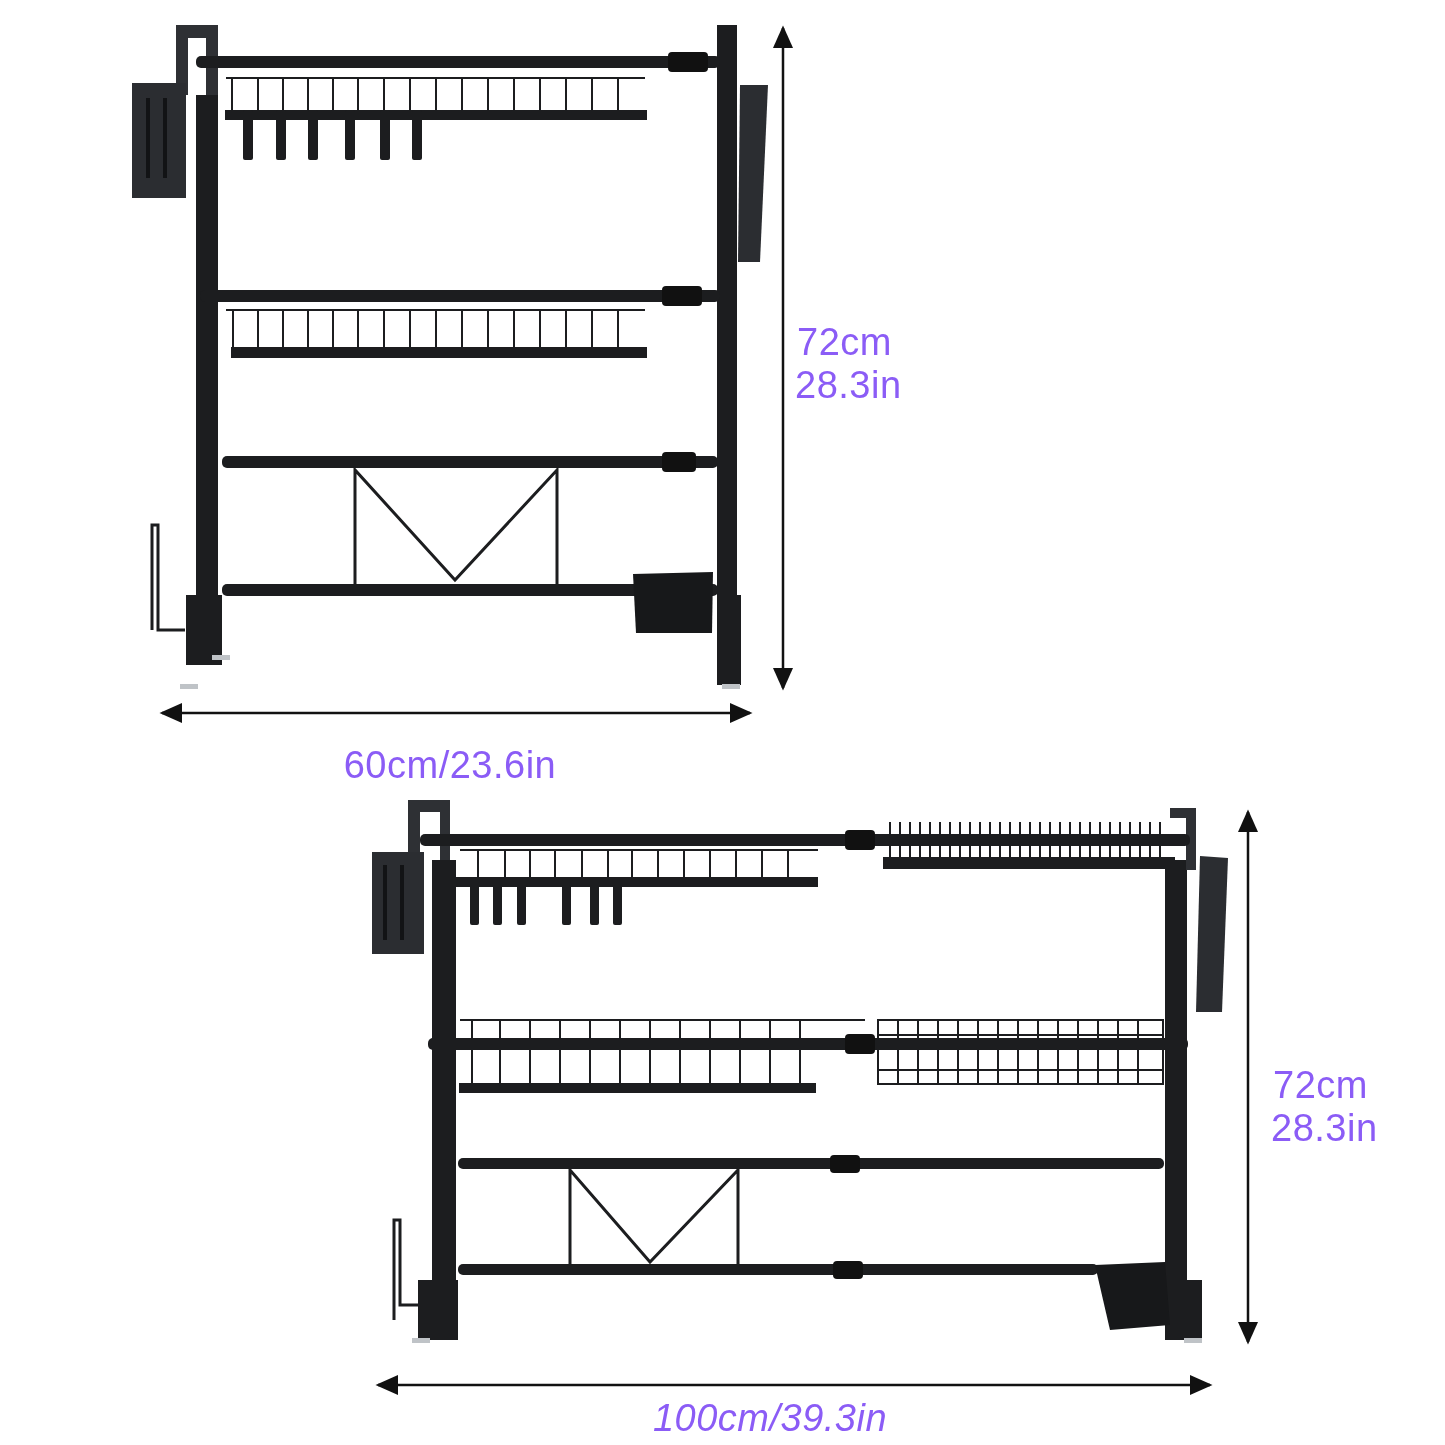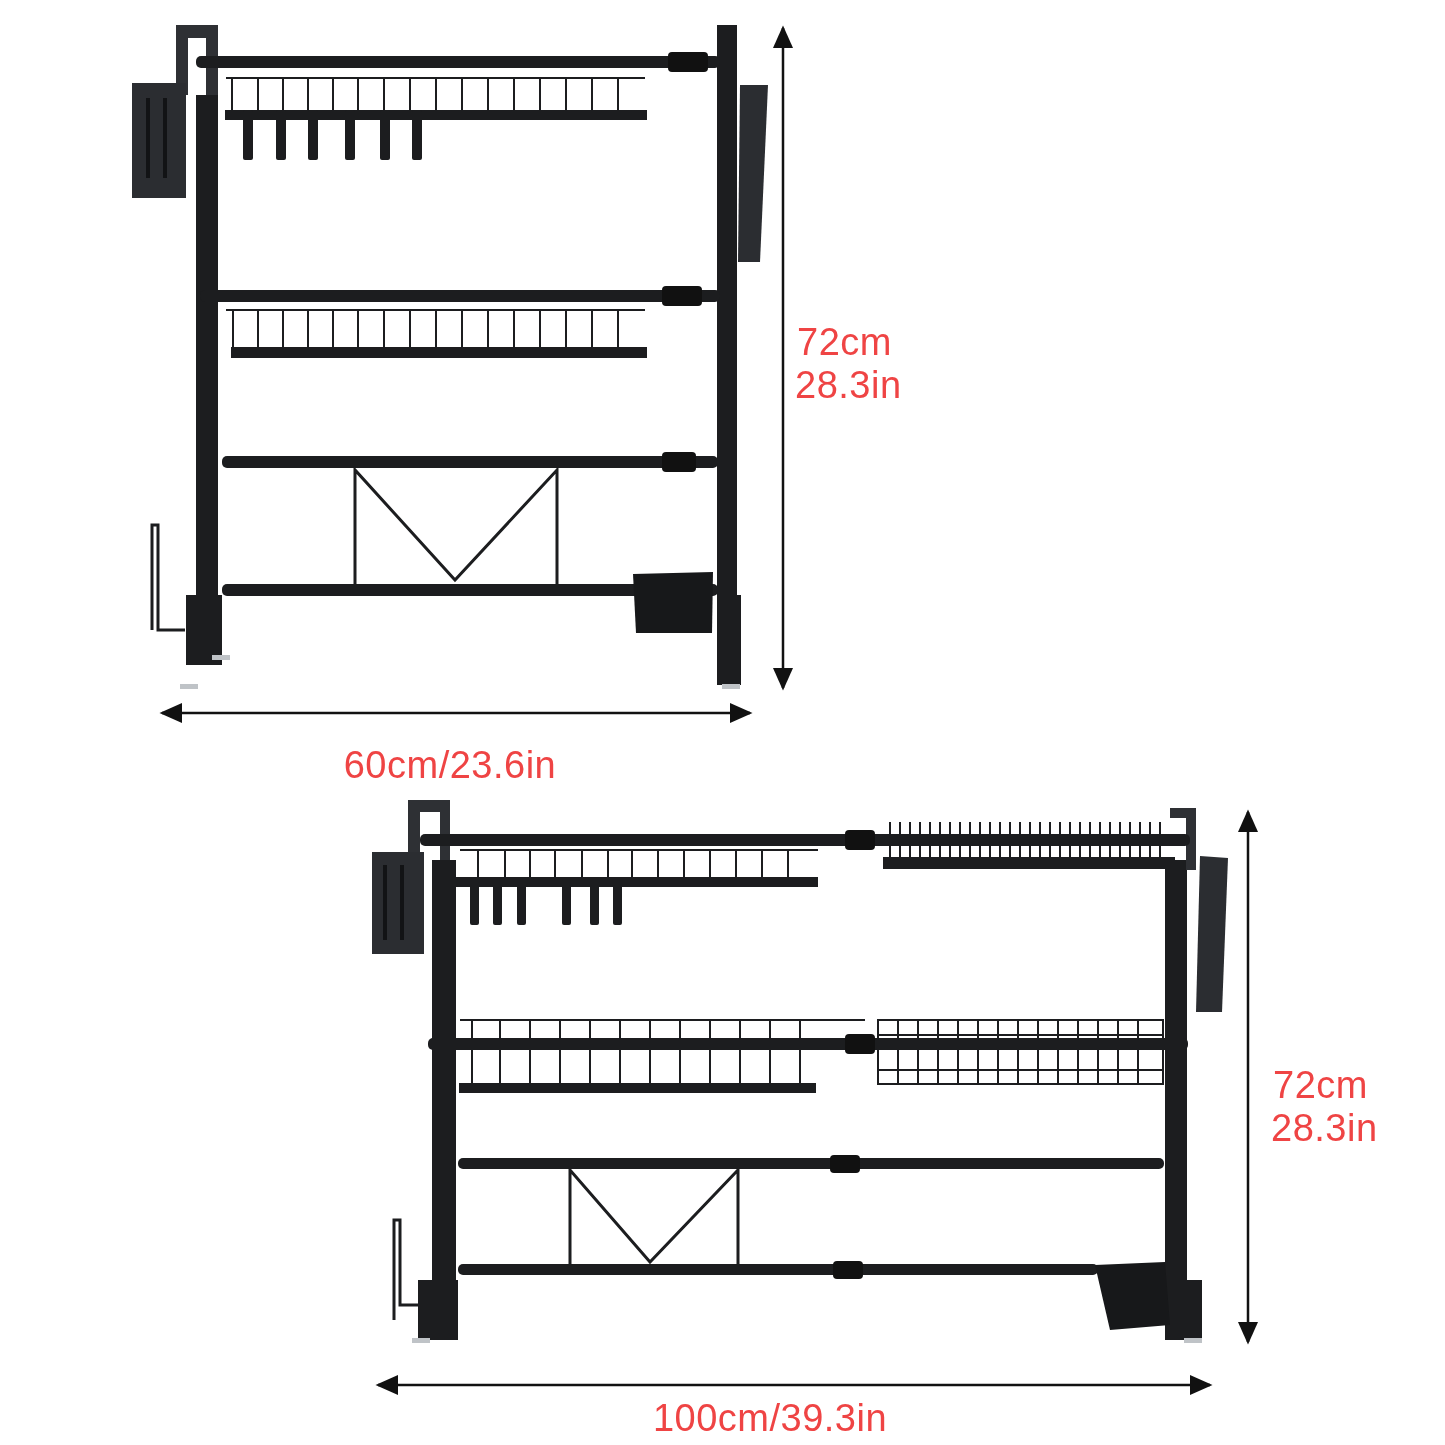"72cm" .label { color: #ef4444 -> #8b5cf6 }
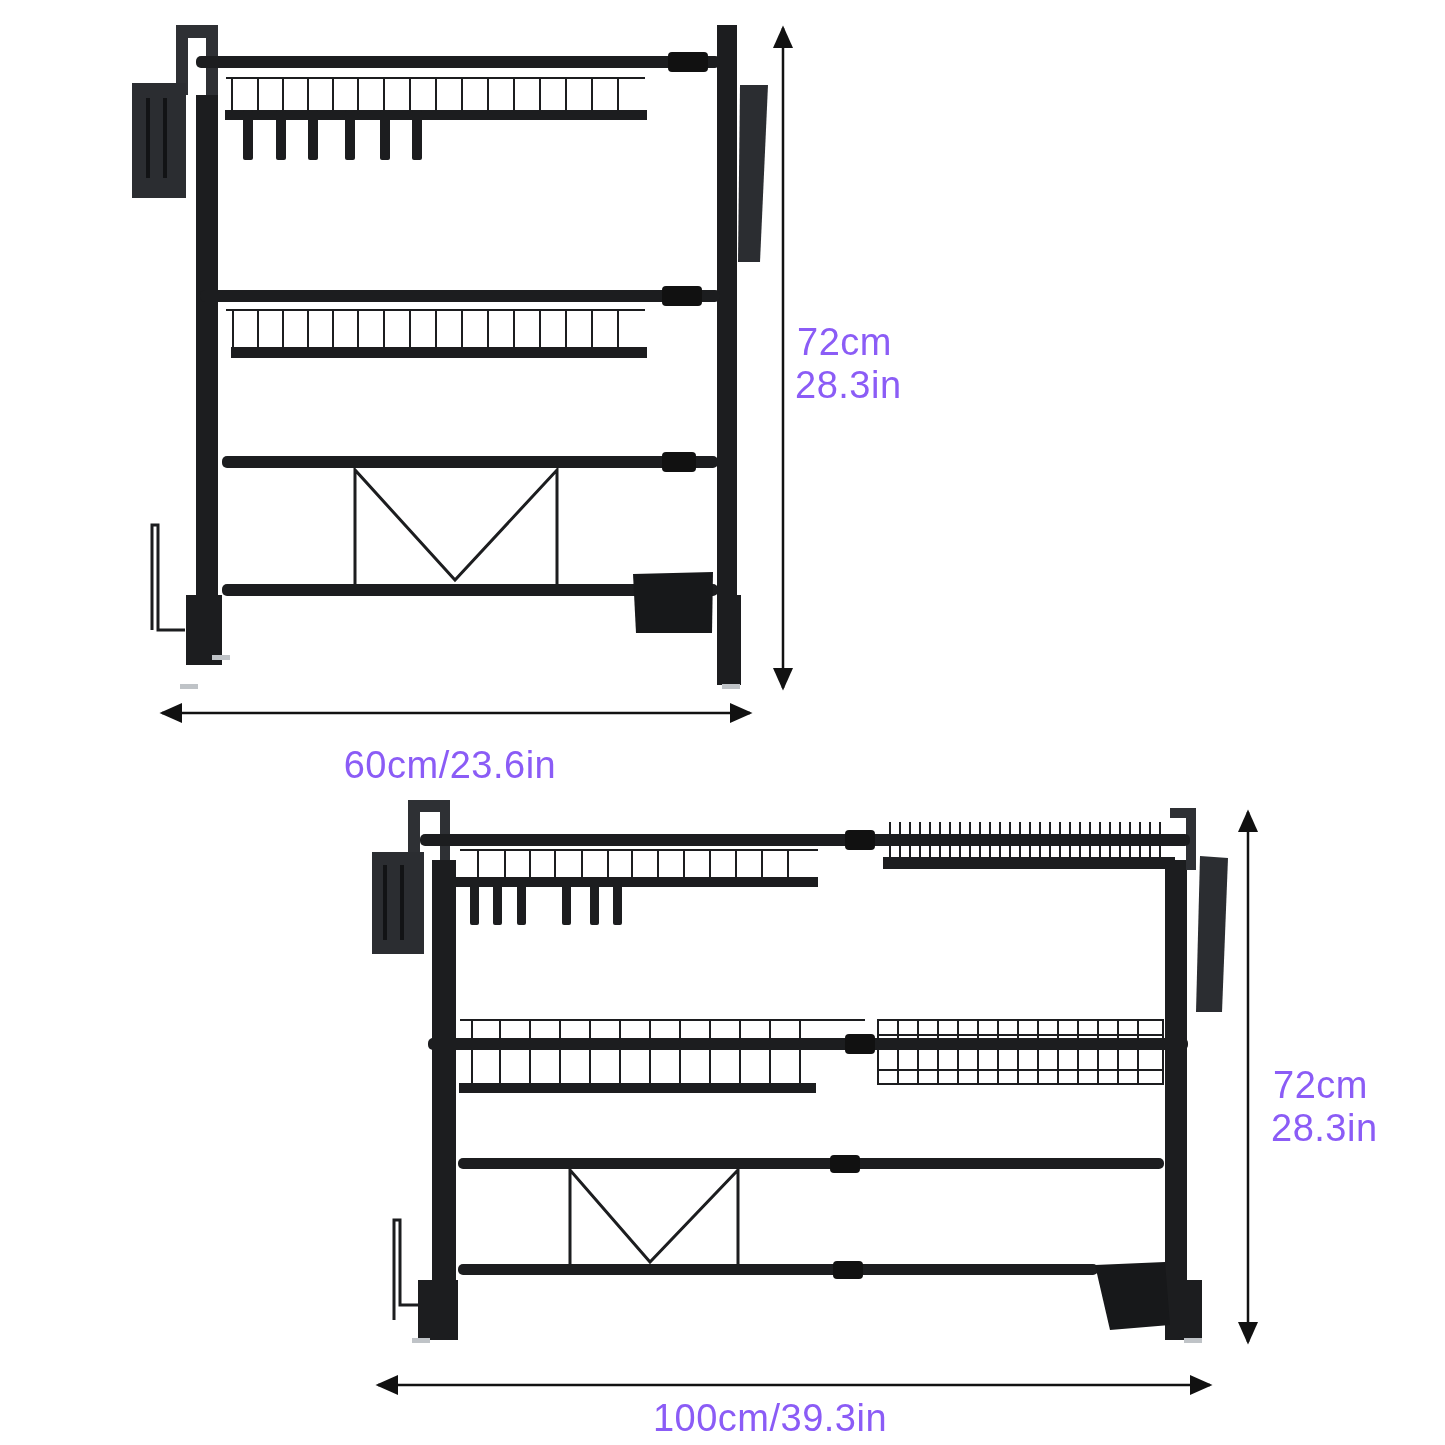"100cm/39.3in" div.label { font-style: none -> italic }
